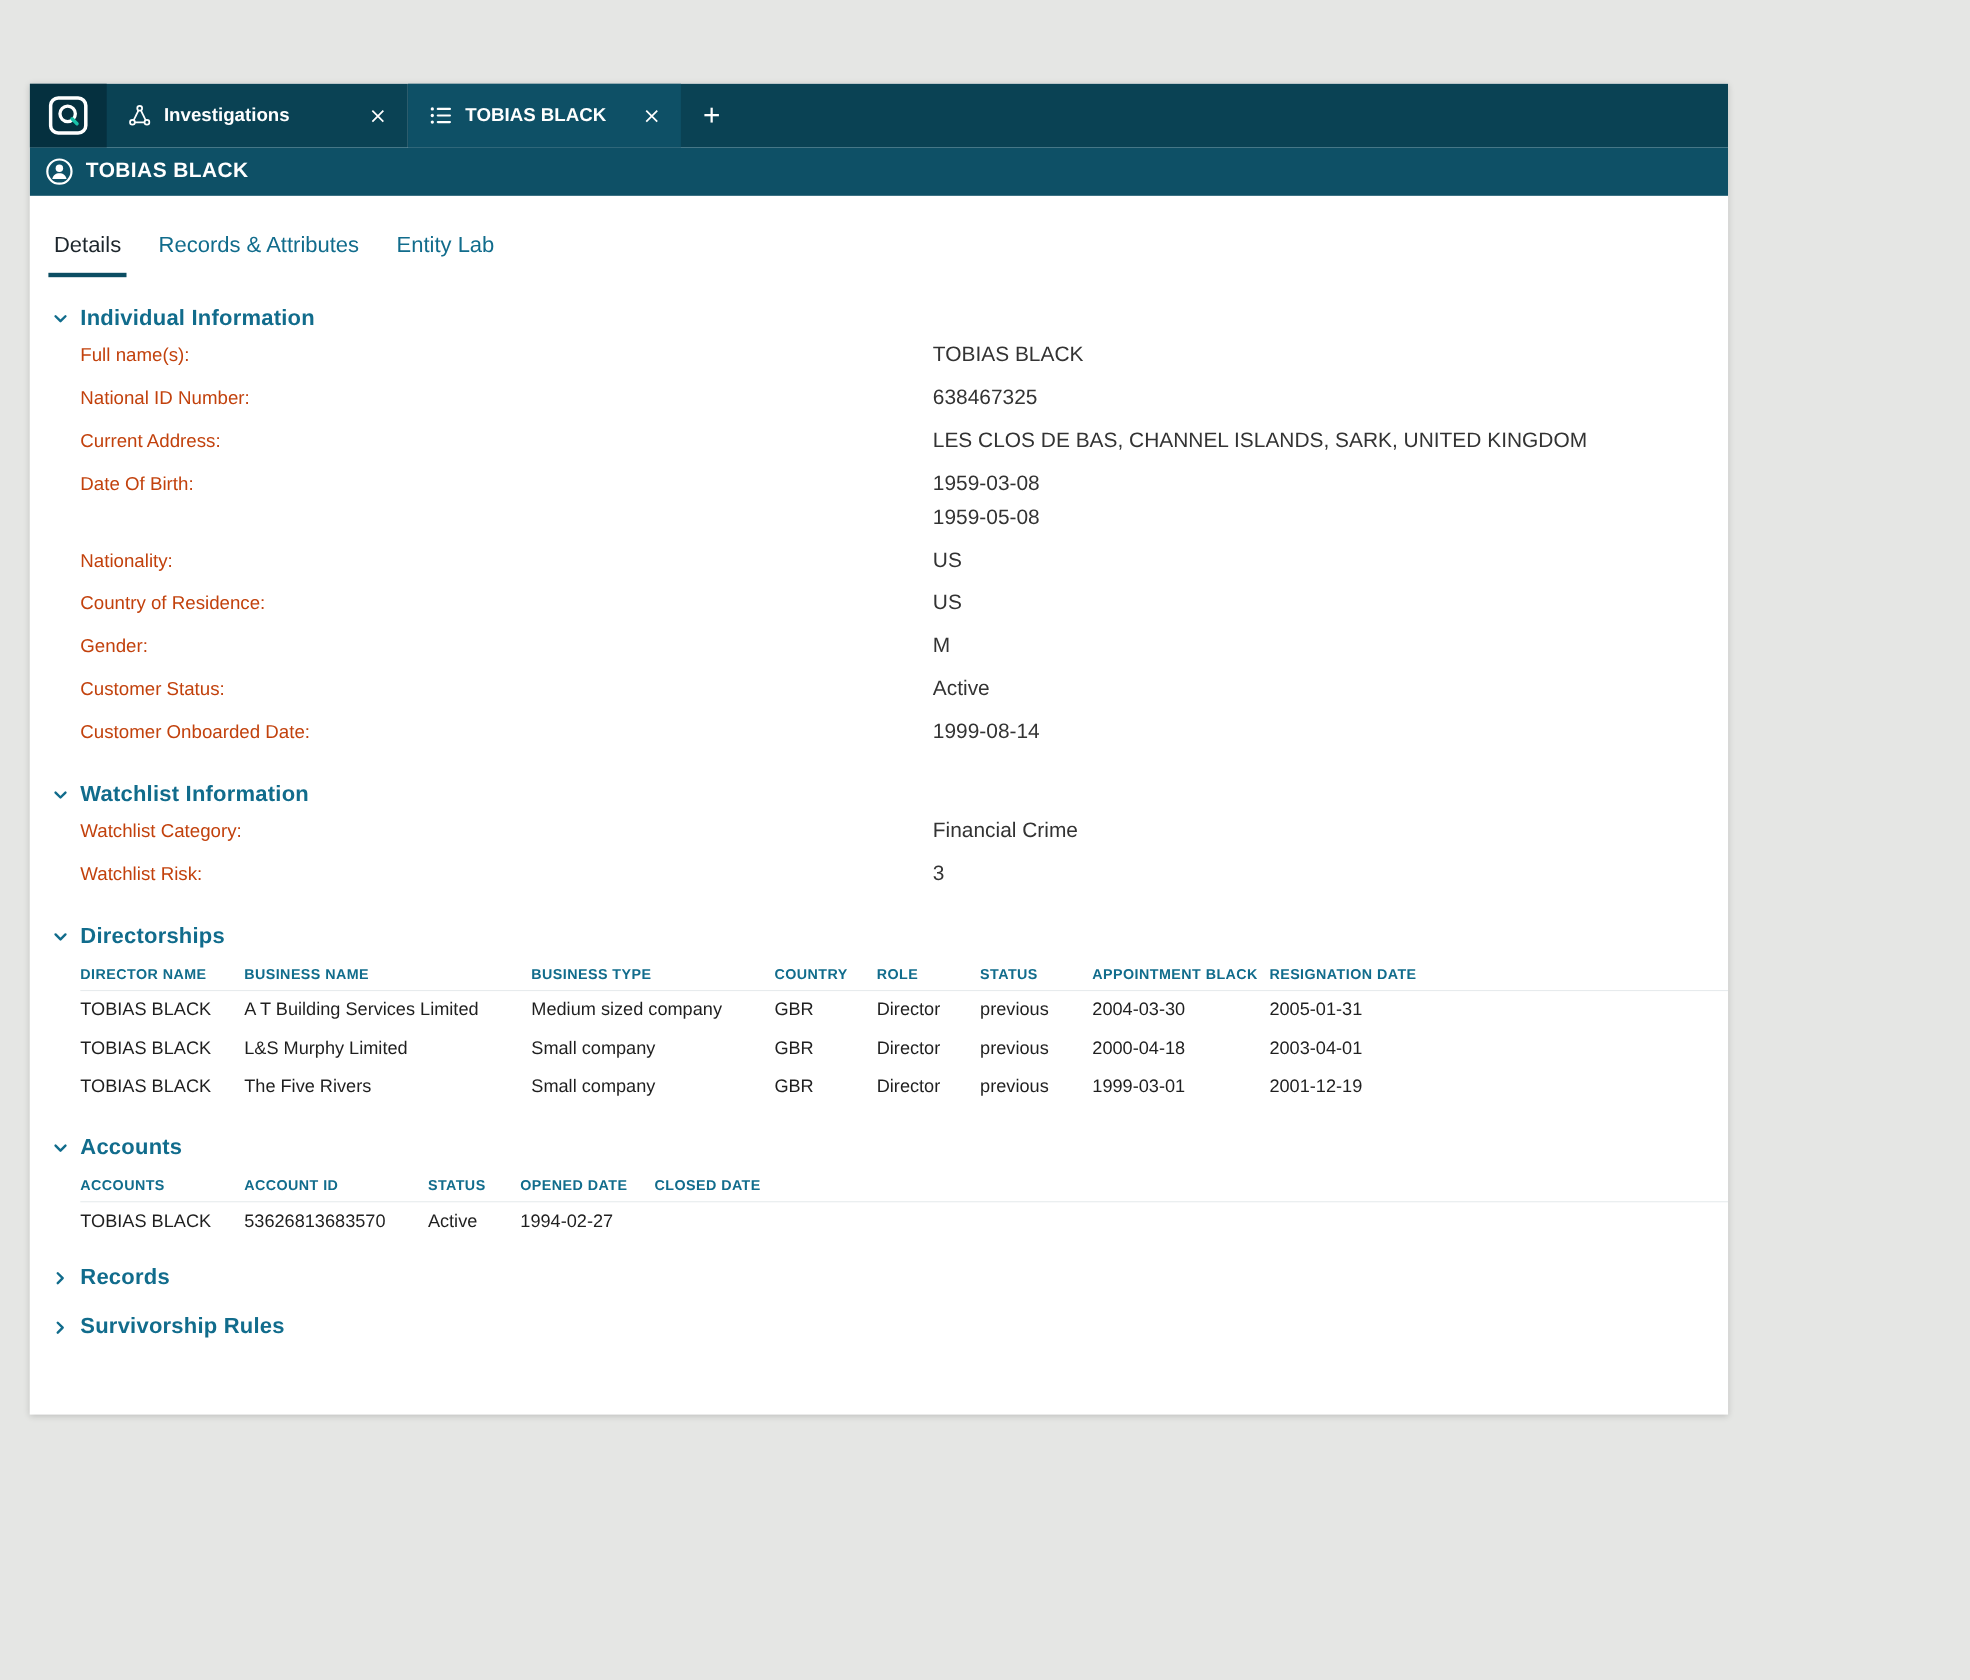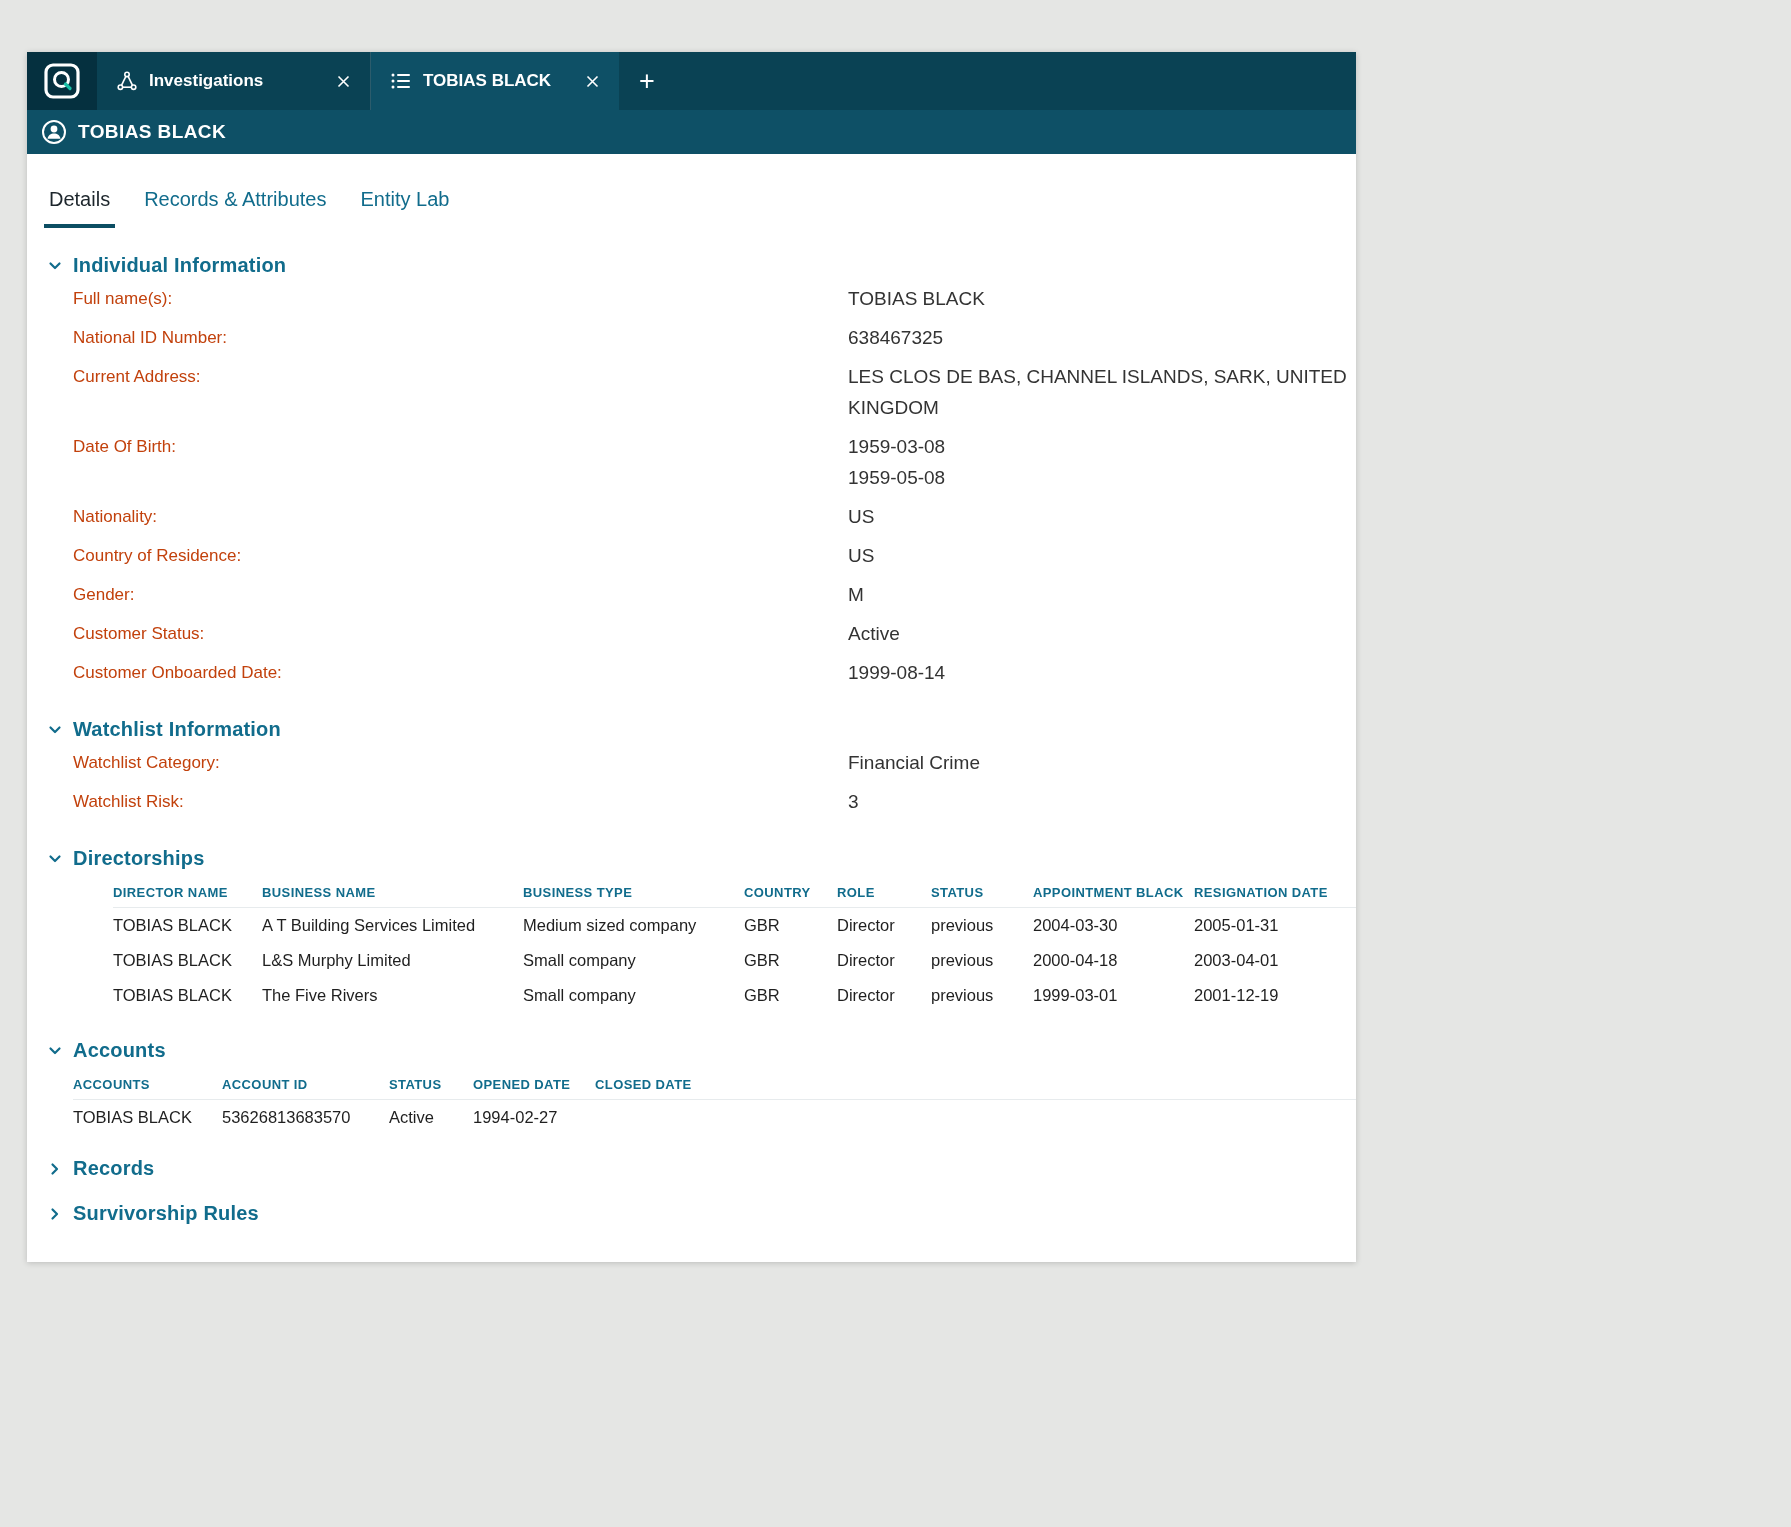"Investigations" .window { top: 52px -> 76px; width: 1329px -> 1544px }
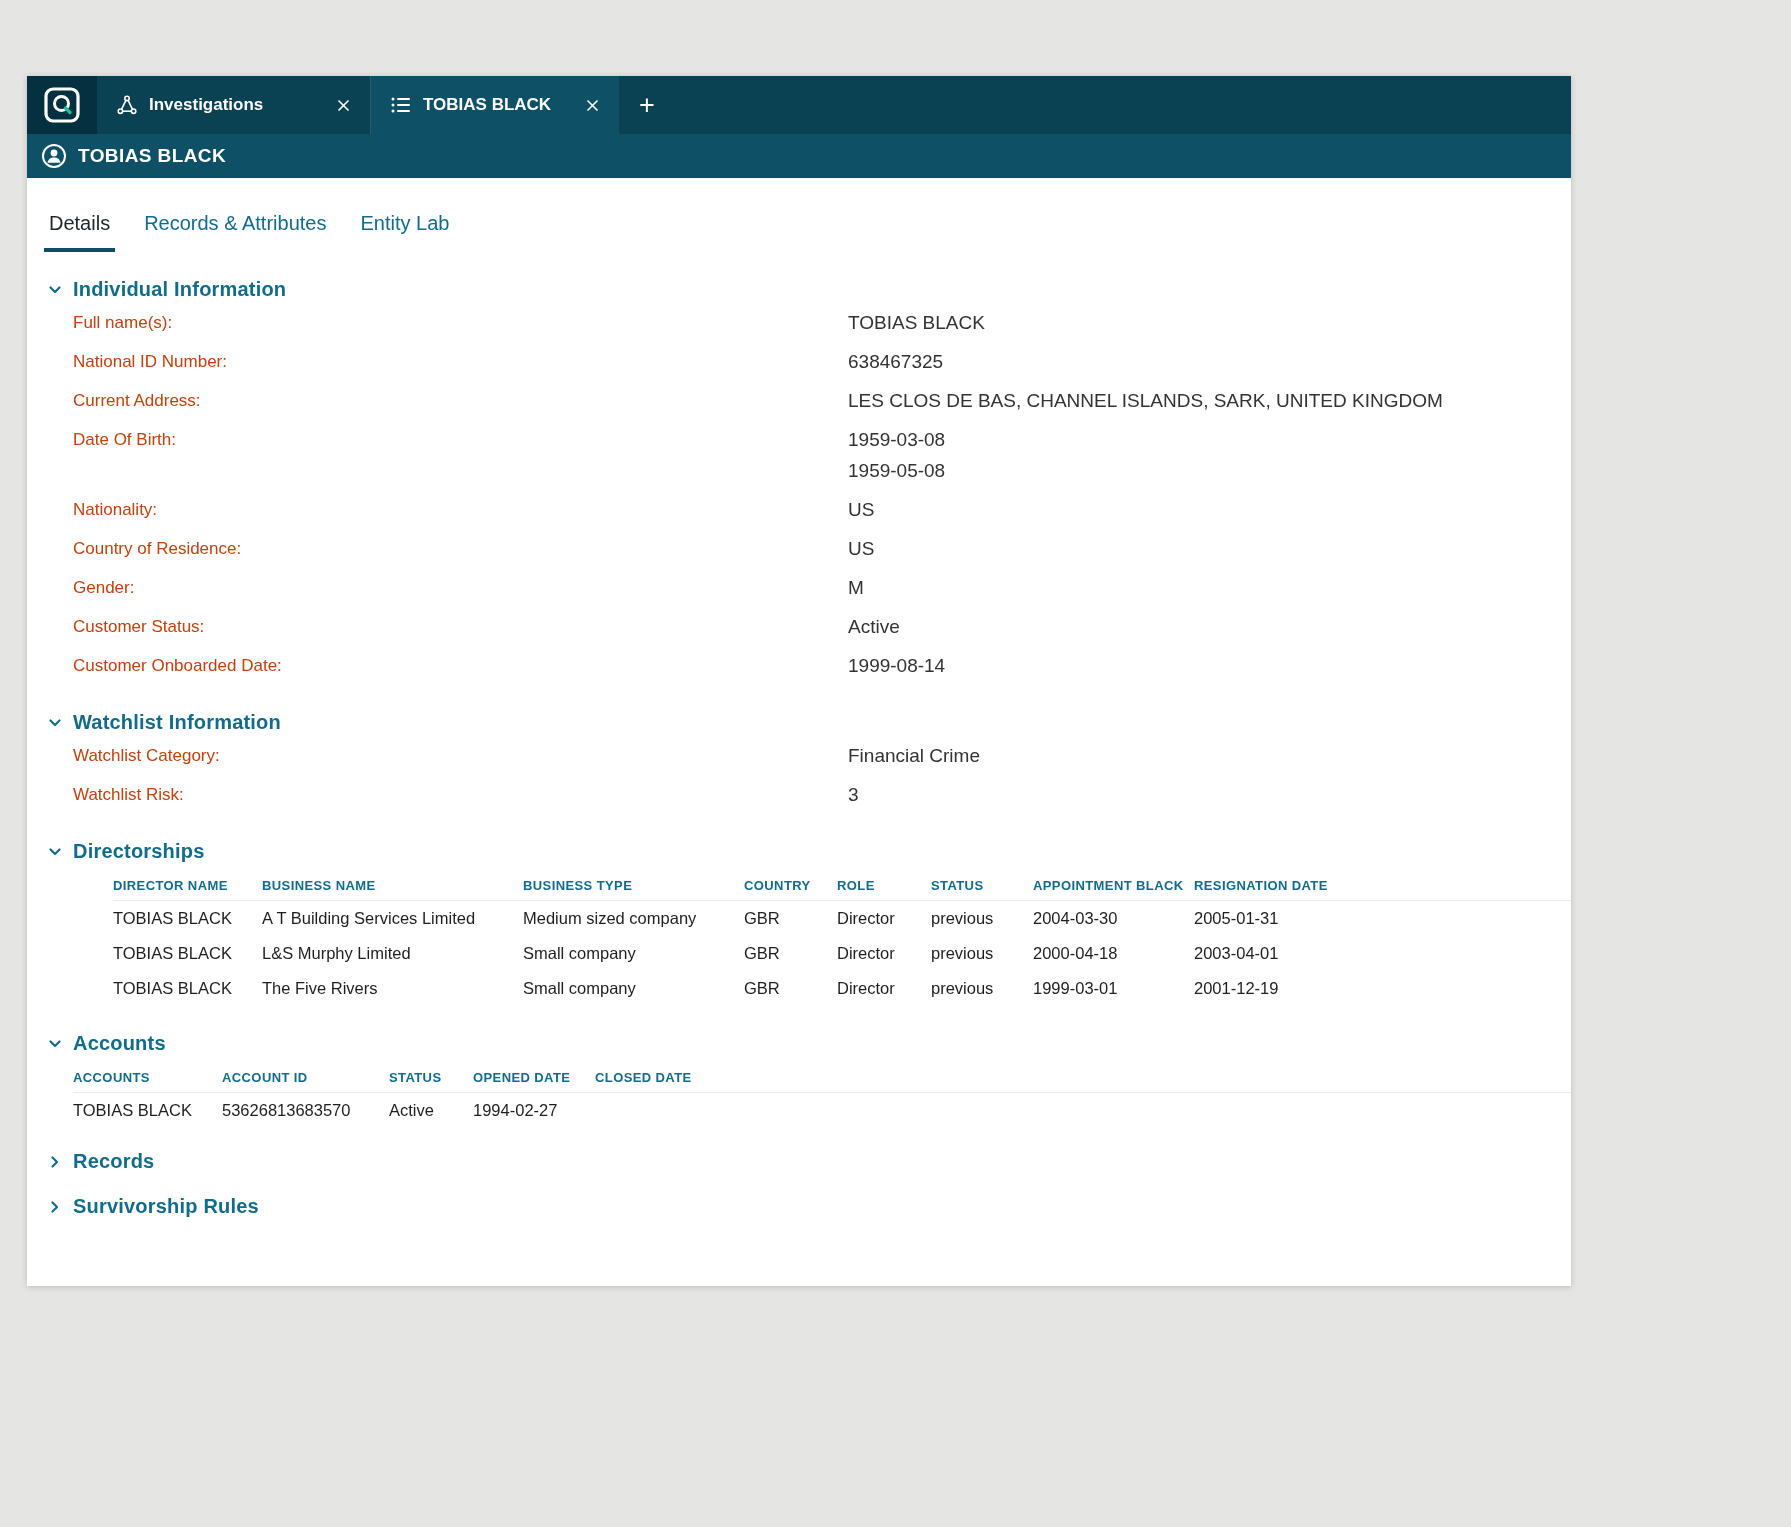"DIRECTOR NAME" .dir-grid { margin-left: 40px -> none }
